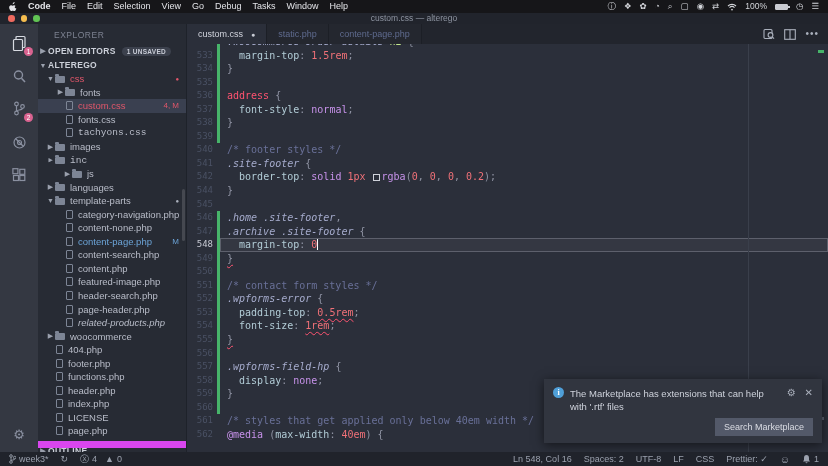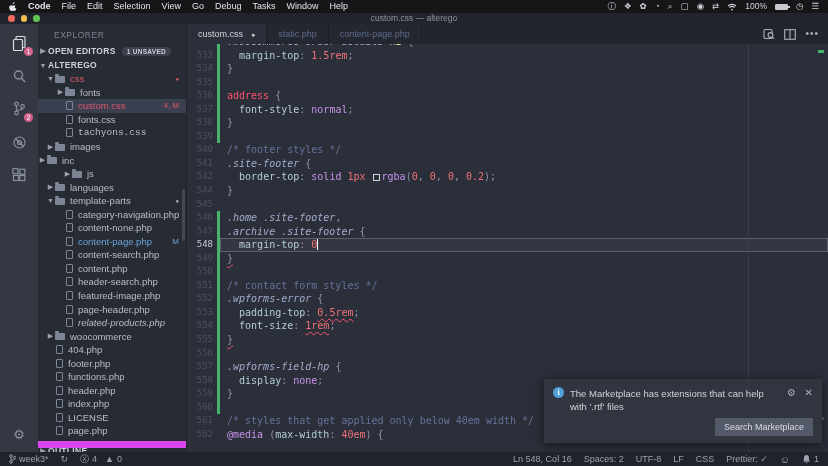"inc" div.row { font-family: none -> Liberation Mono, monospace; padding-left: 0 -> 8px }
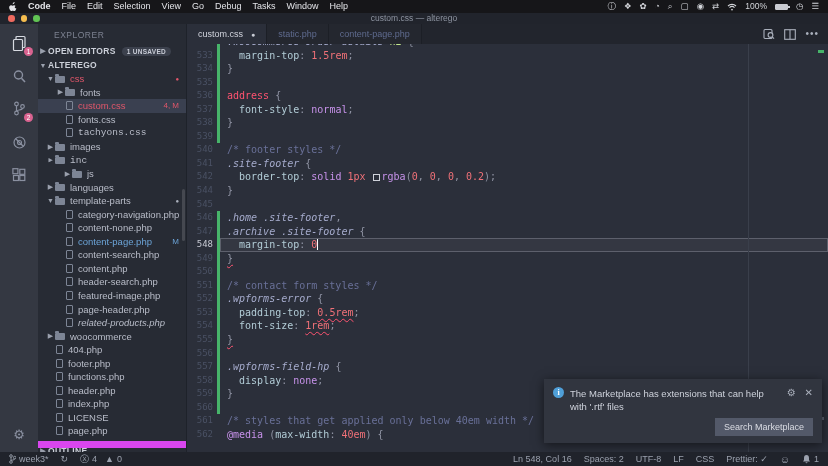"header-search.php" div.row { order: before "featured-image.php" -> after "featured-image.php" }
